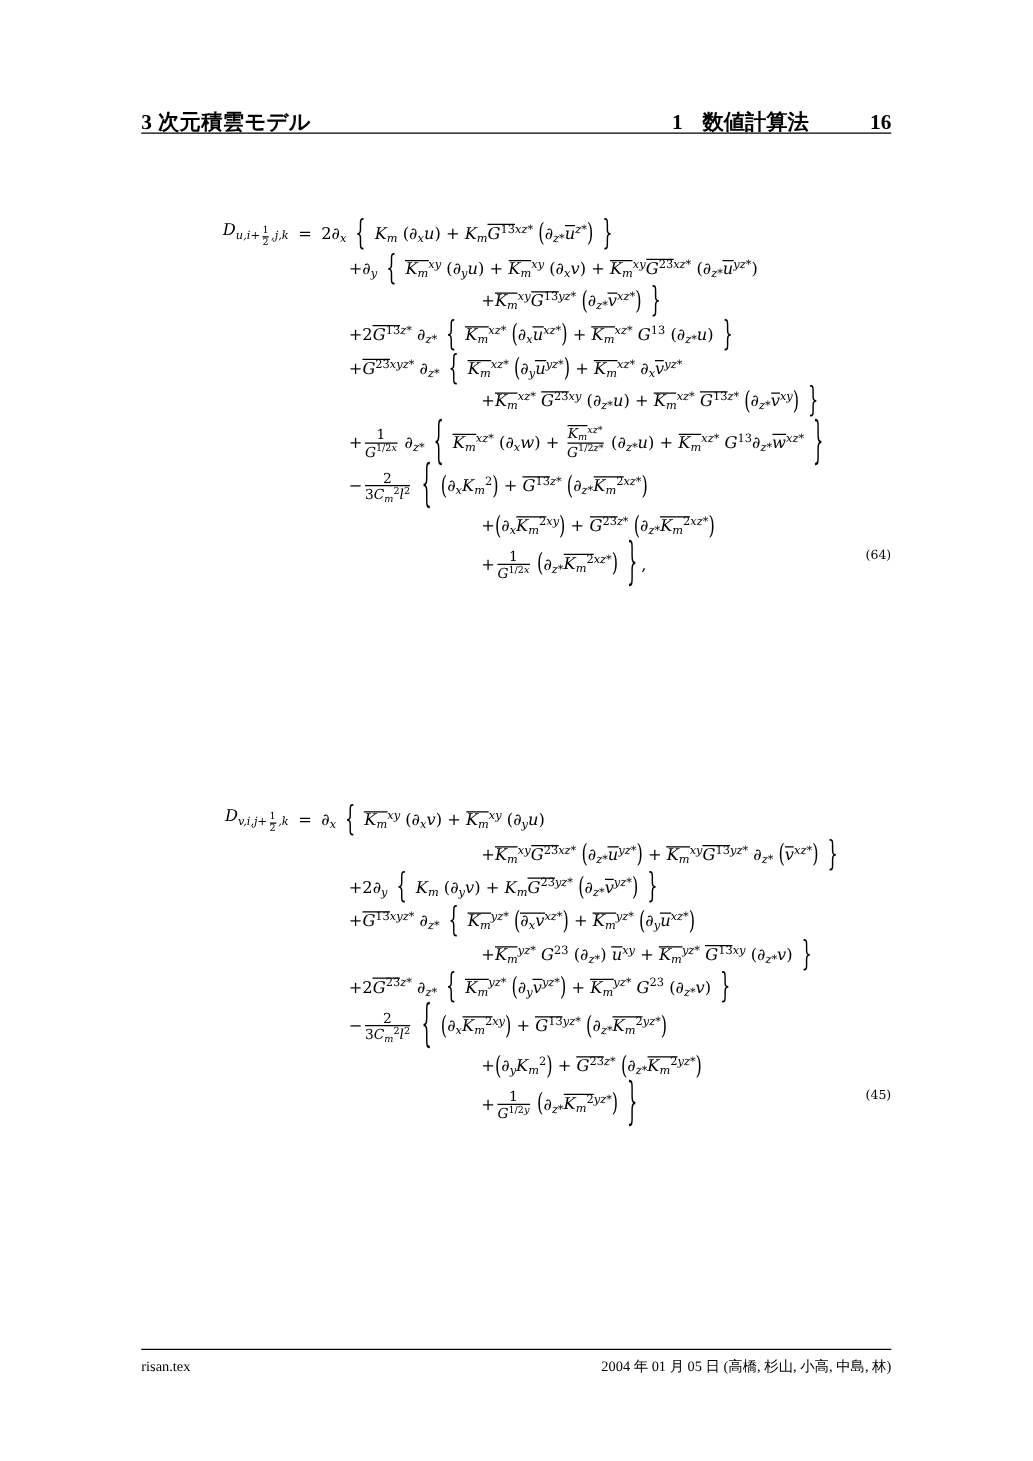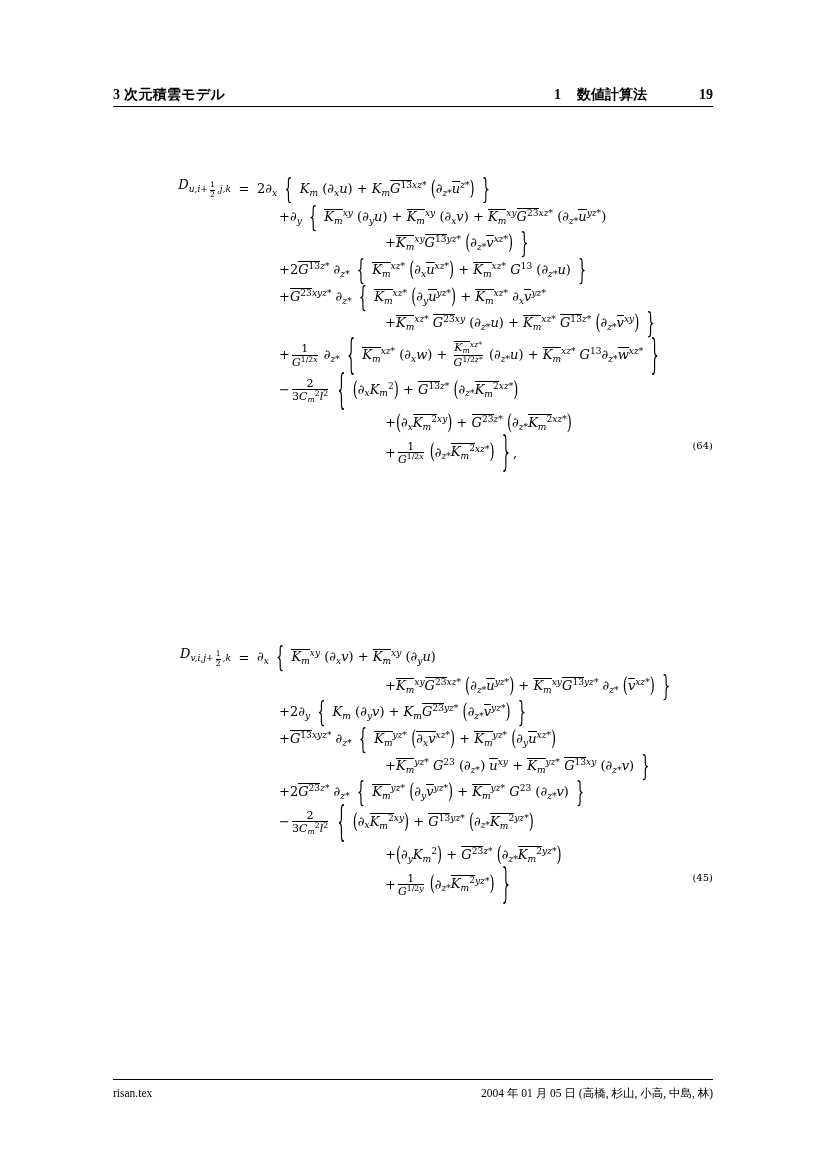"3 次元積雲モデル" .header { font-size: 14px -> 17px }
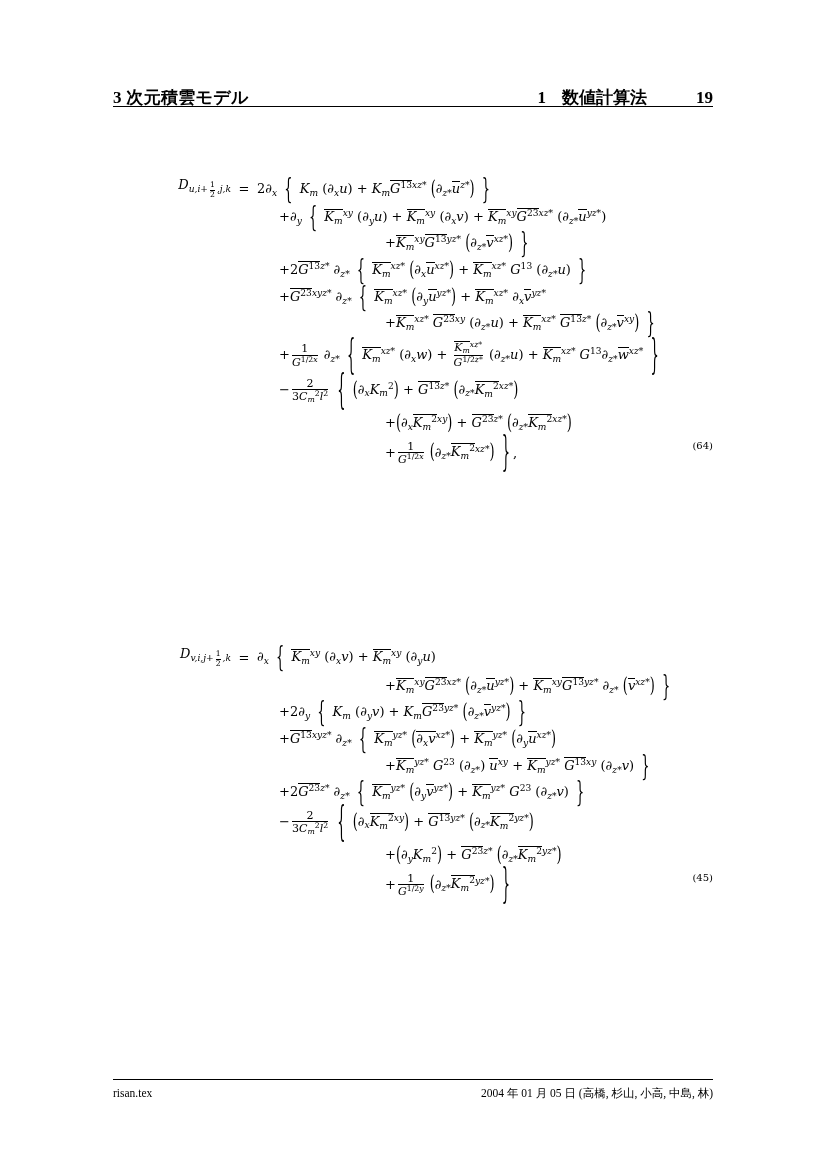"19" span.pageno { text: 19 -> 16 }
